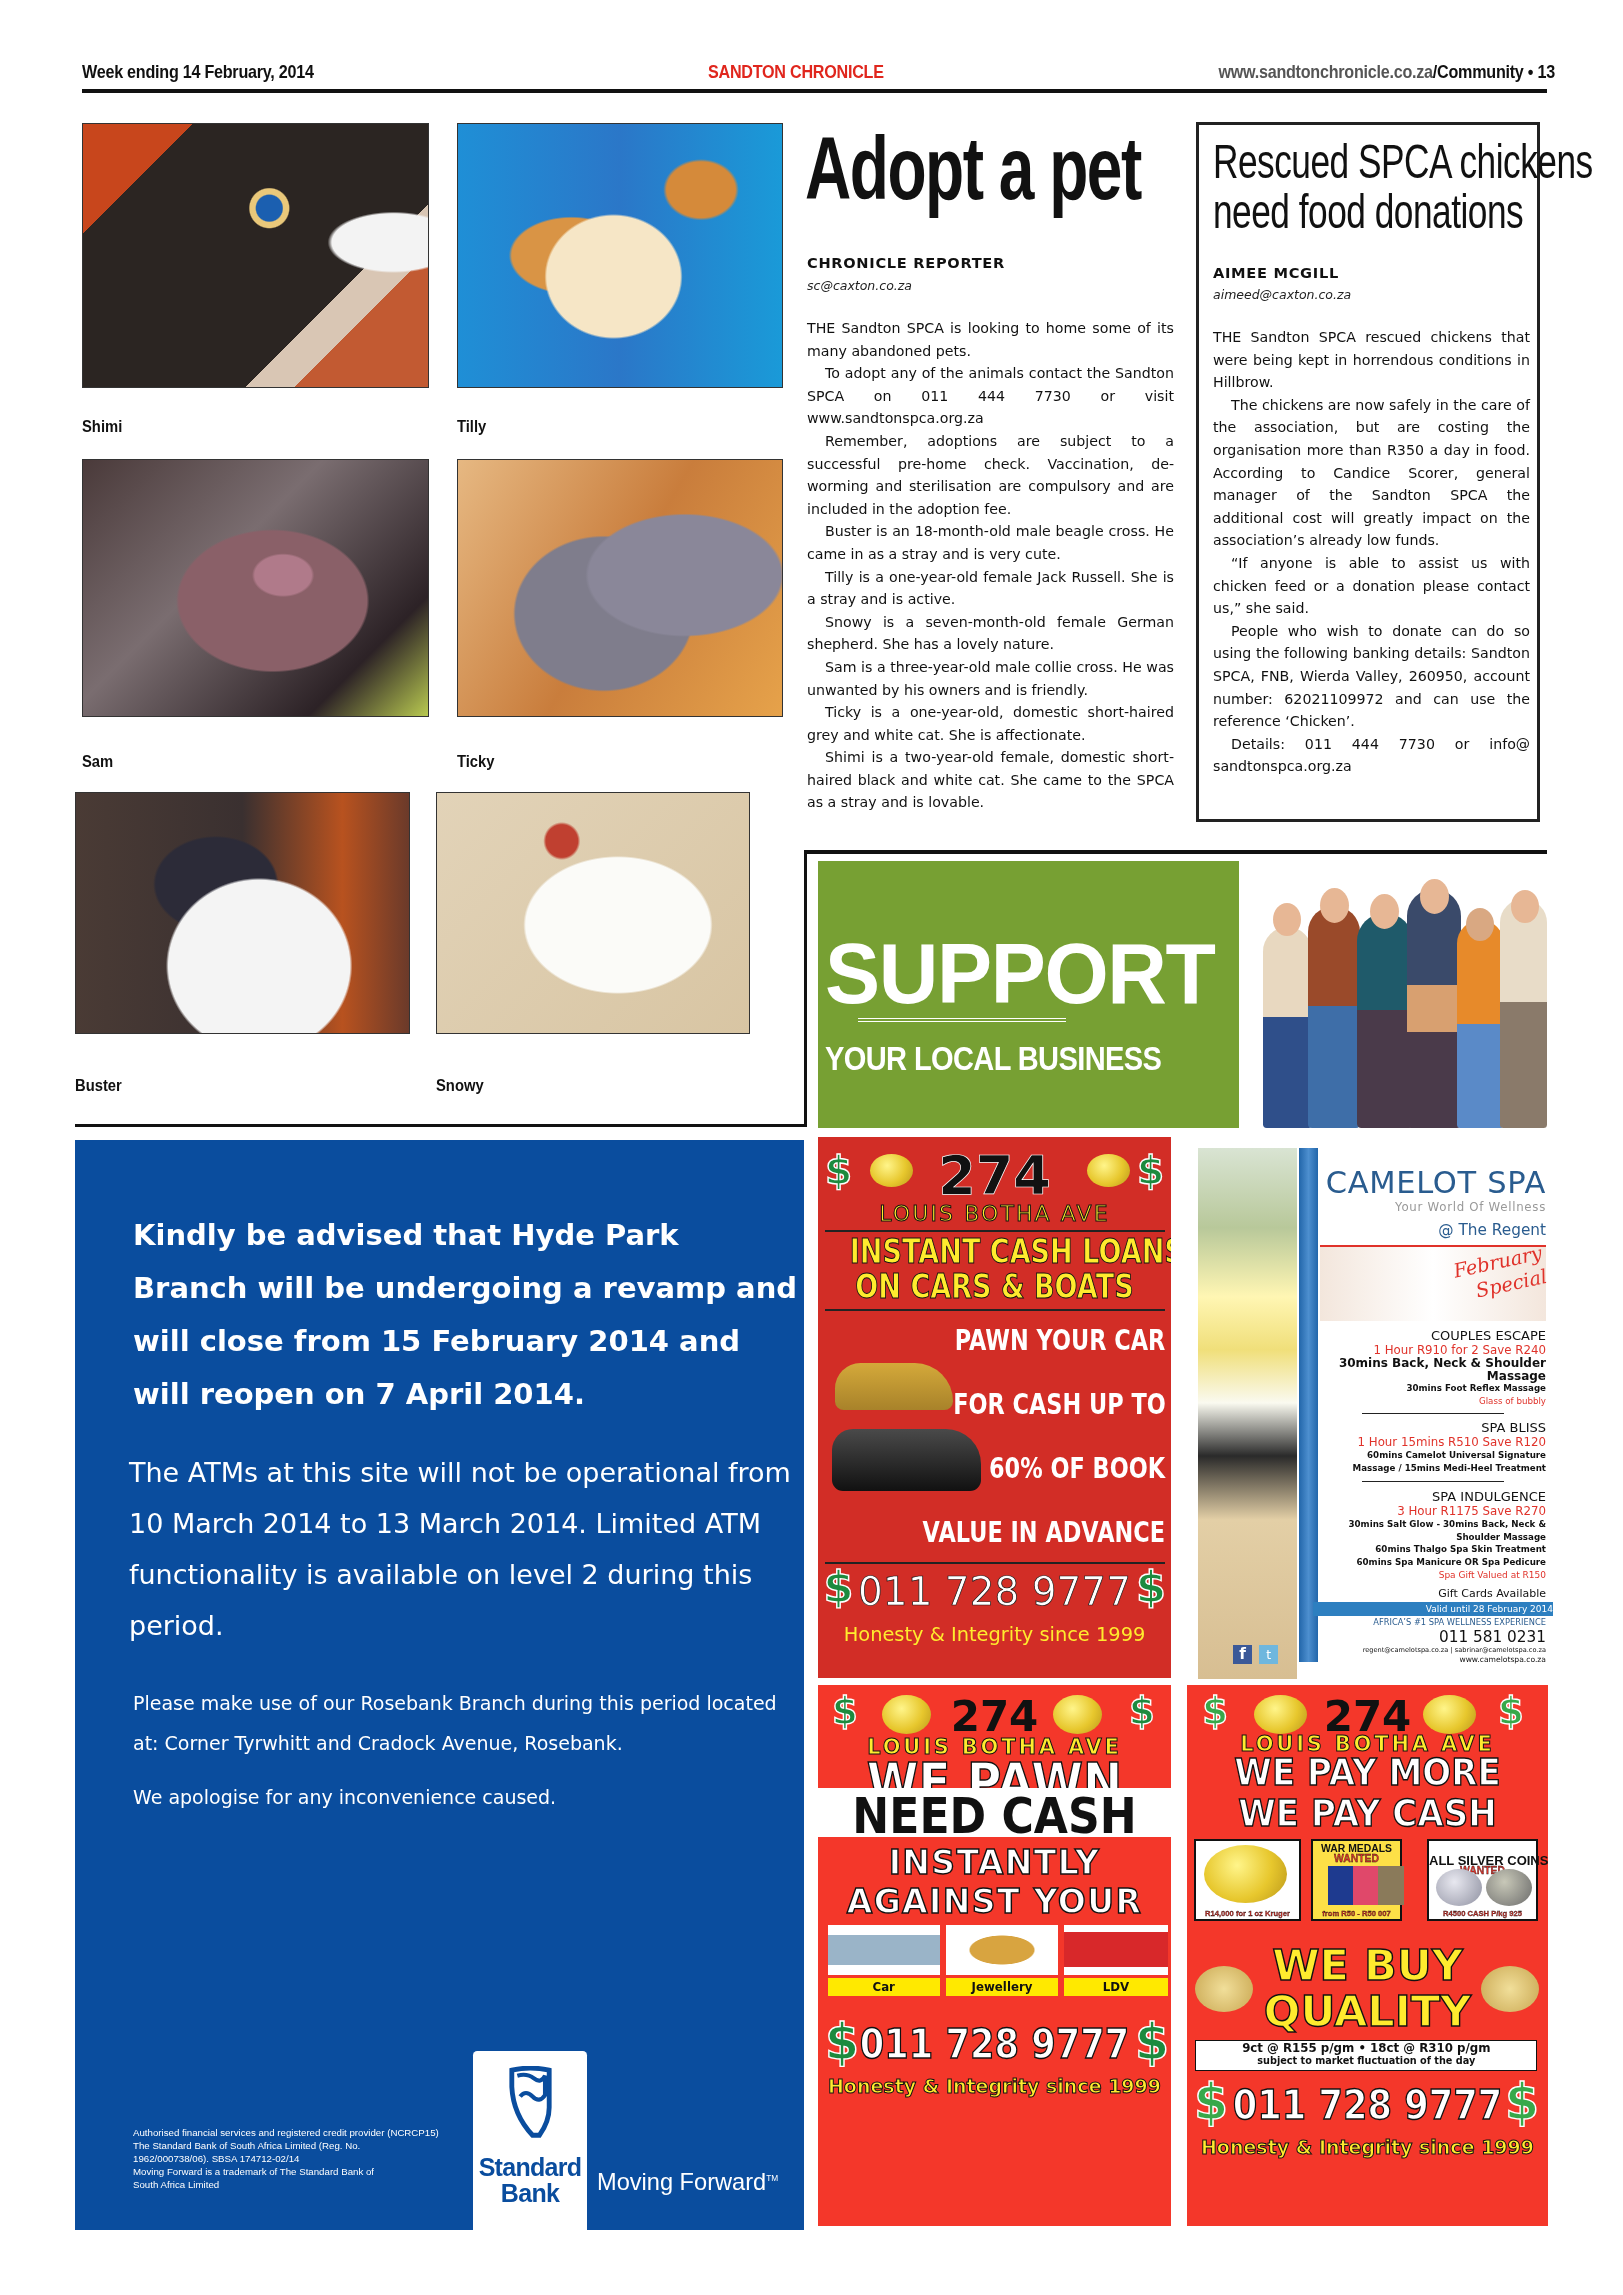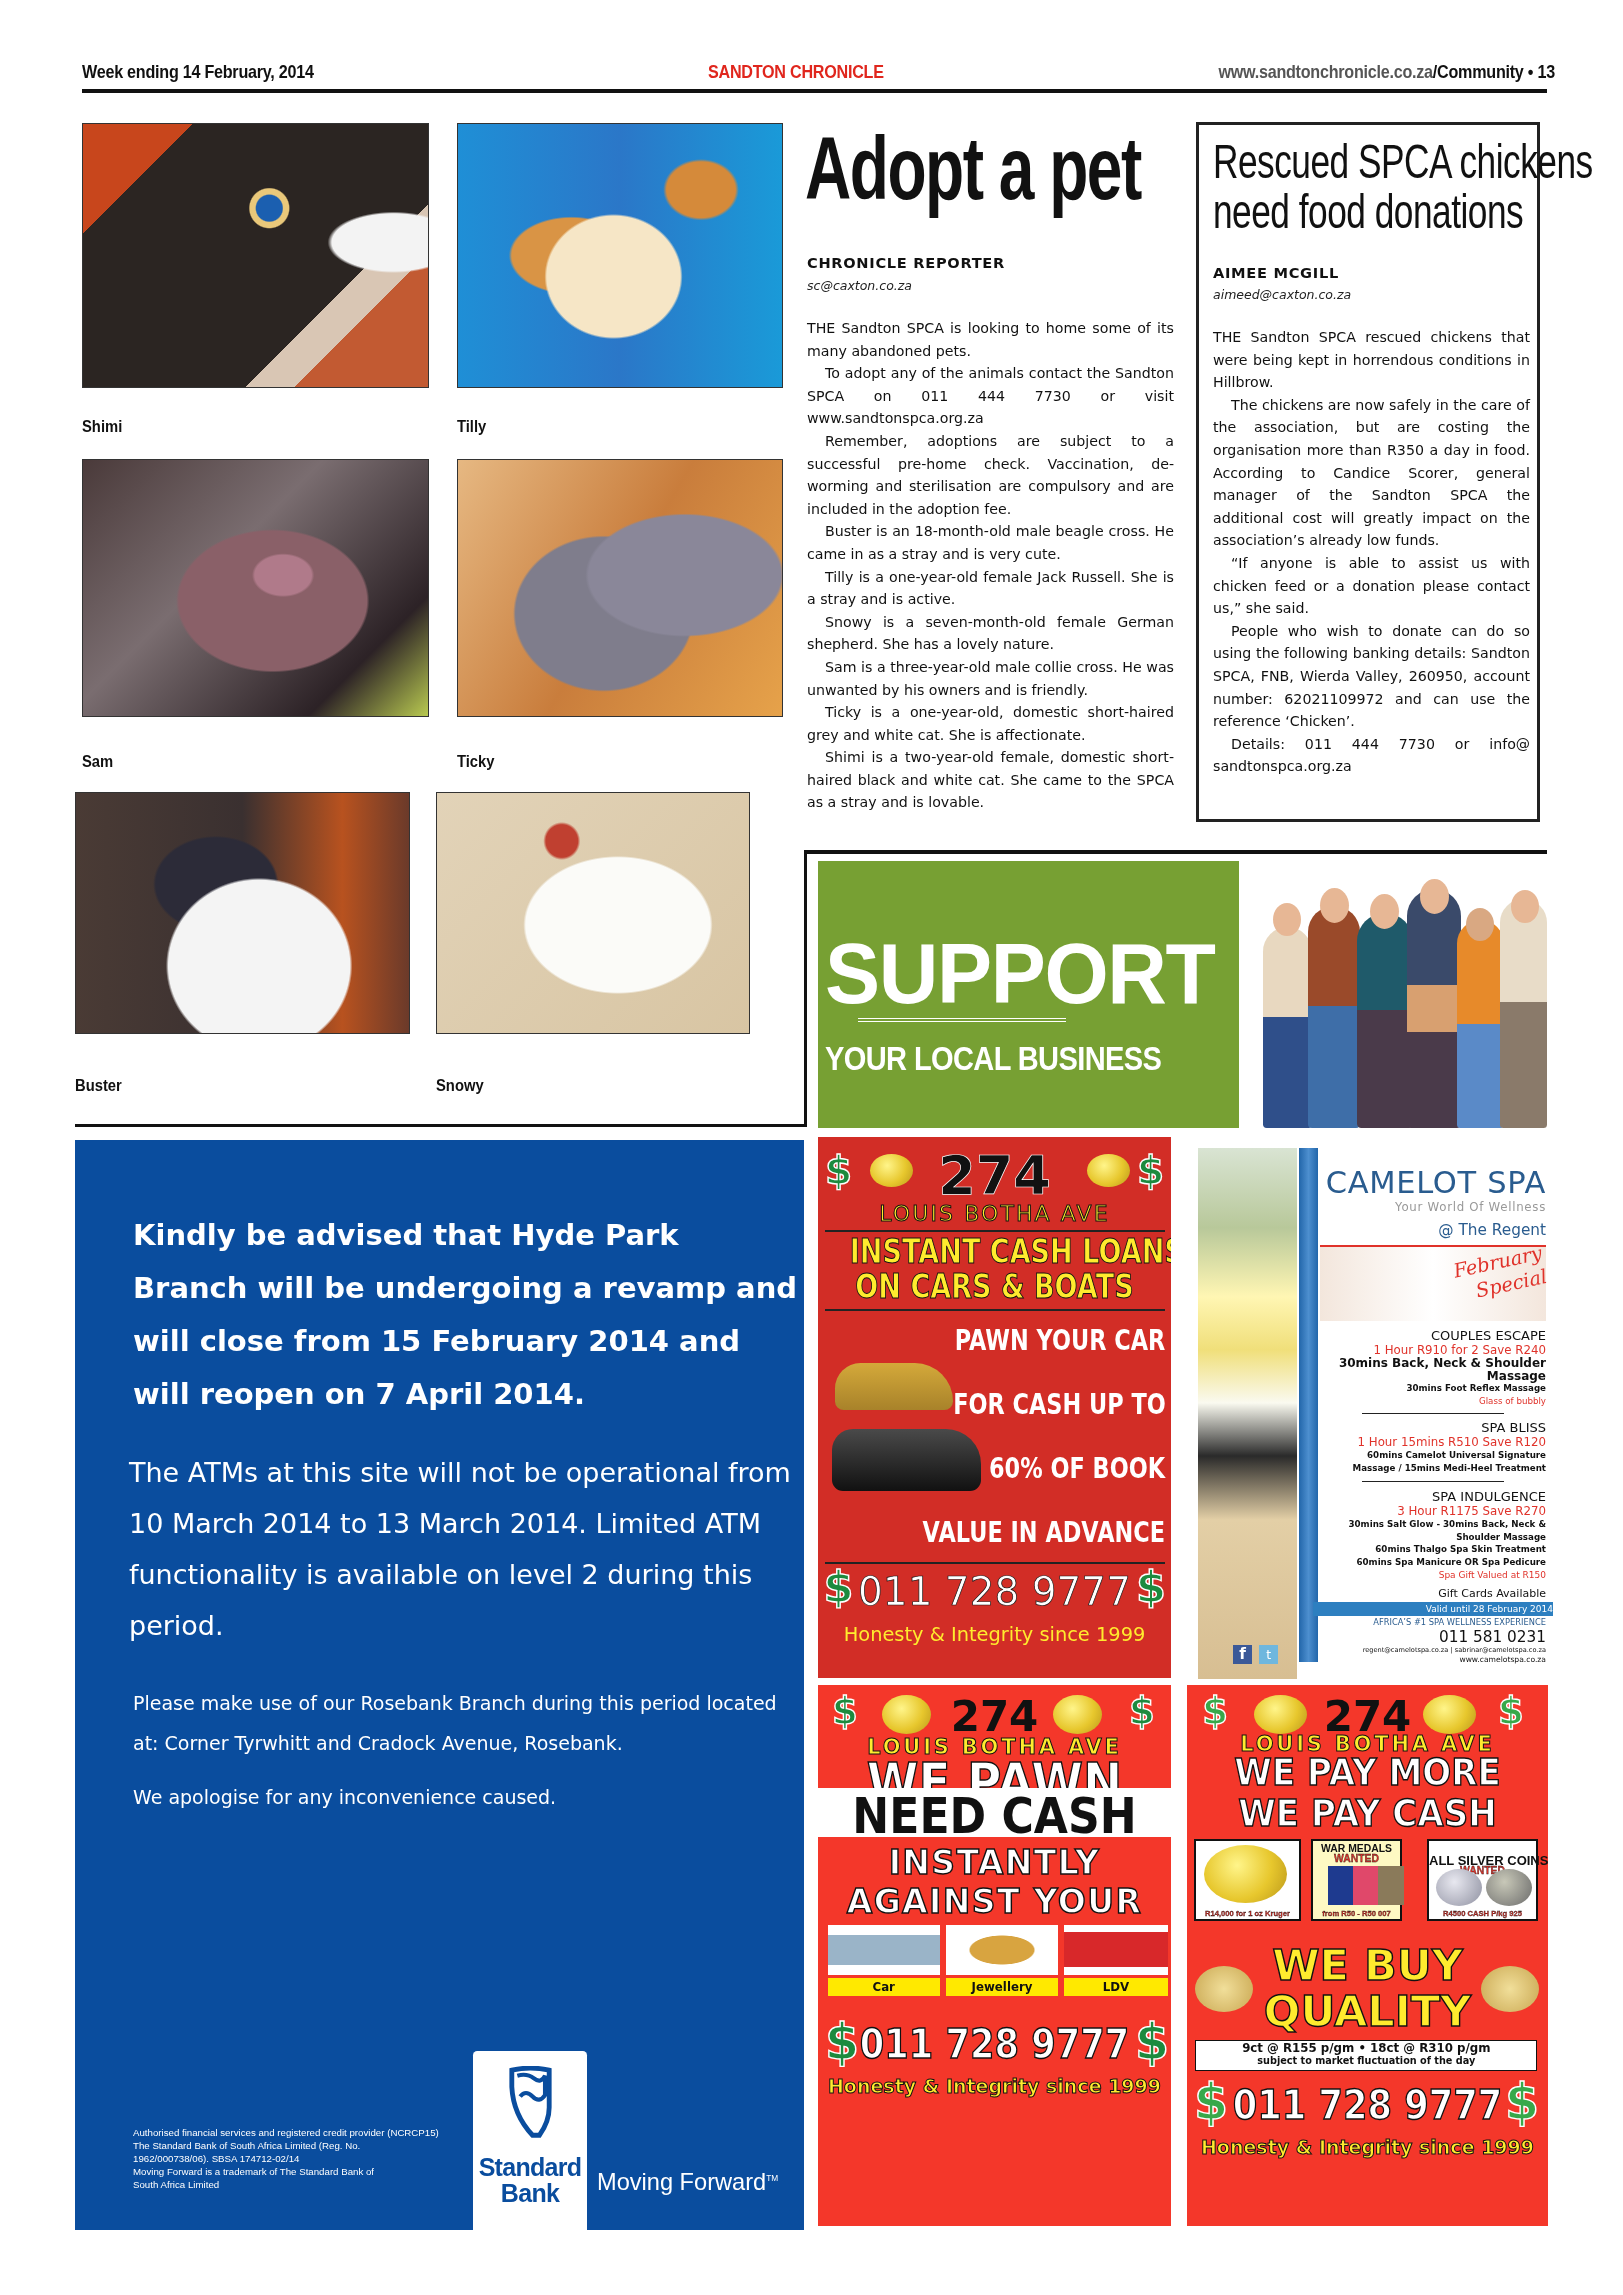"WAR MEDALS" div.abs { background: #fef9c3 -> #fde047 }
